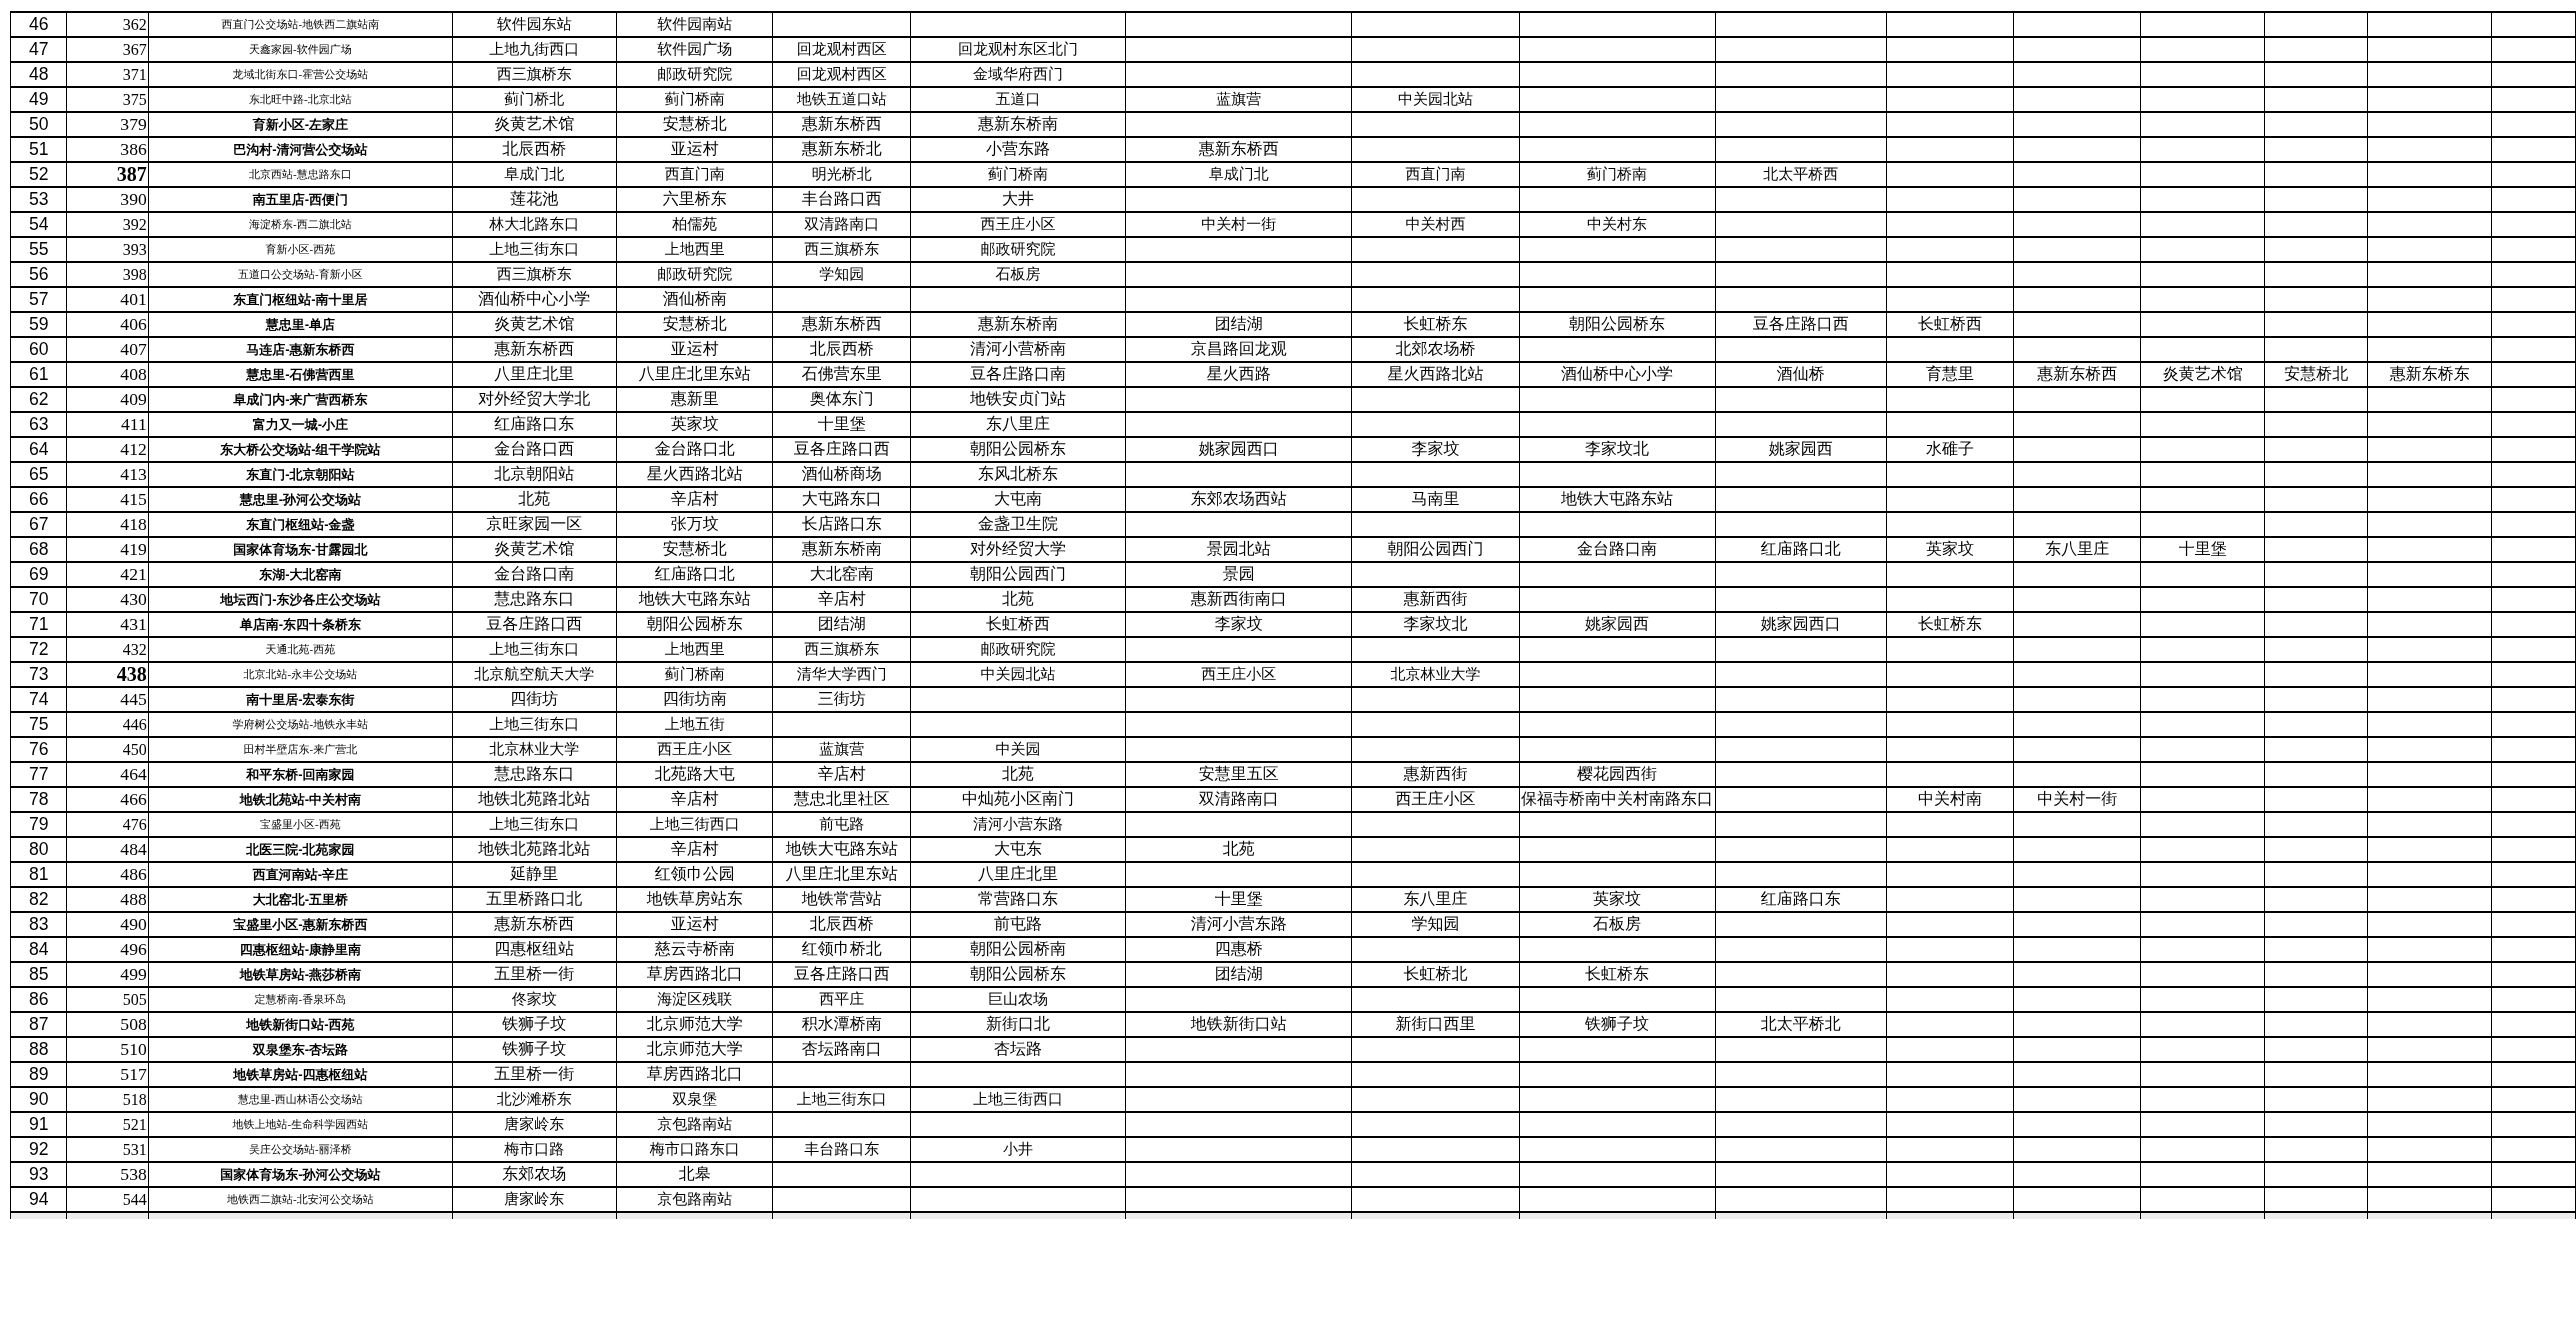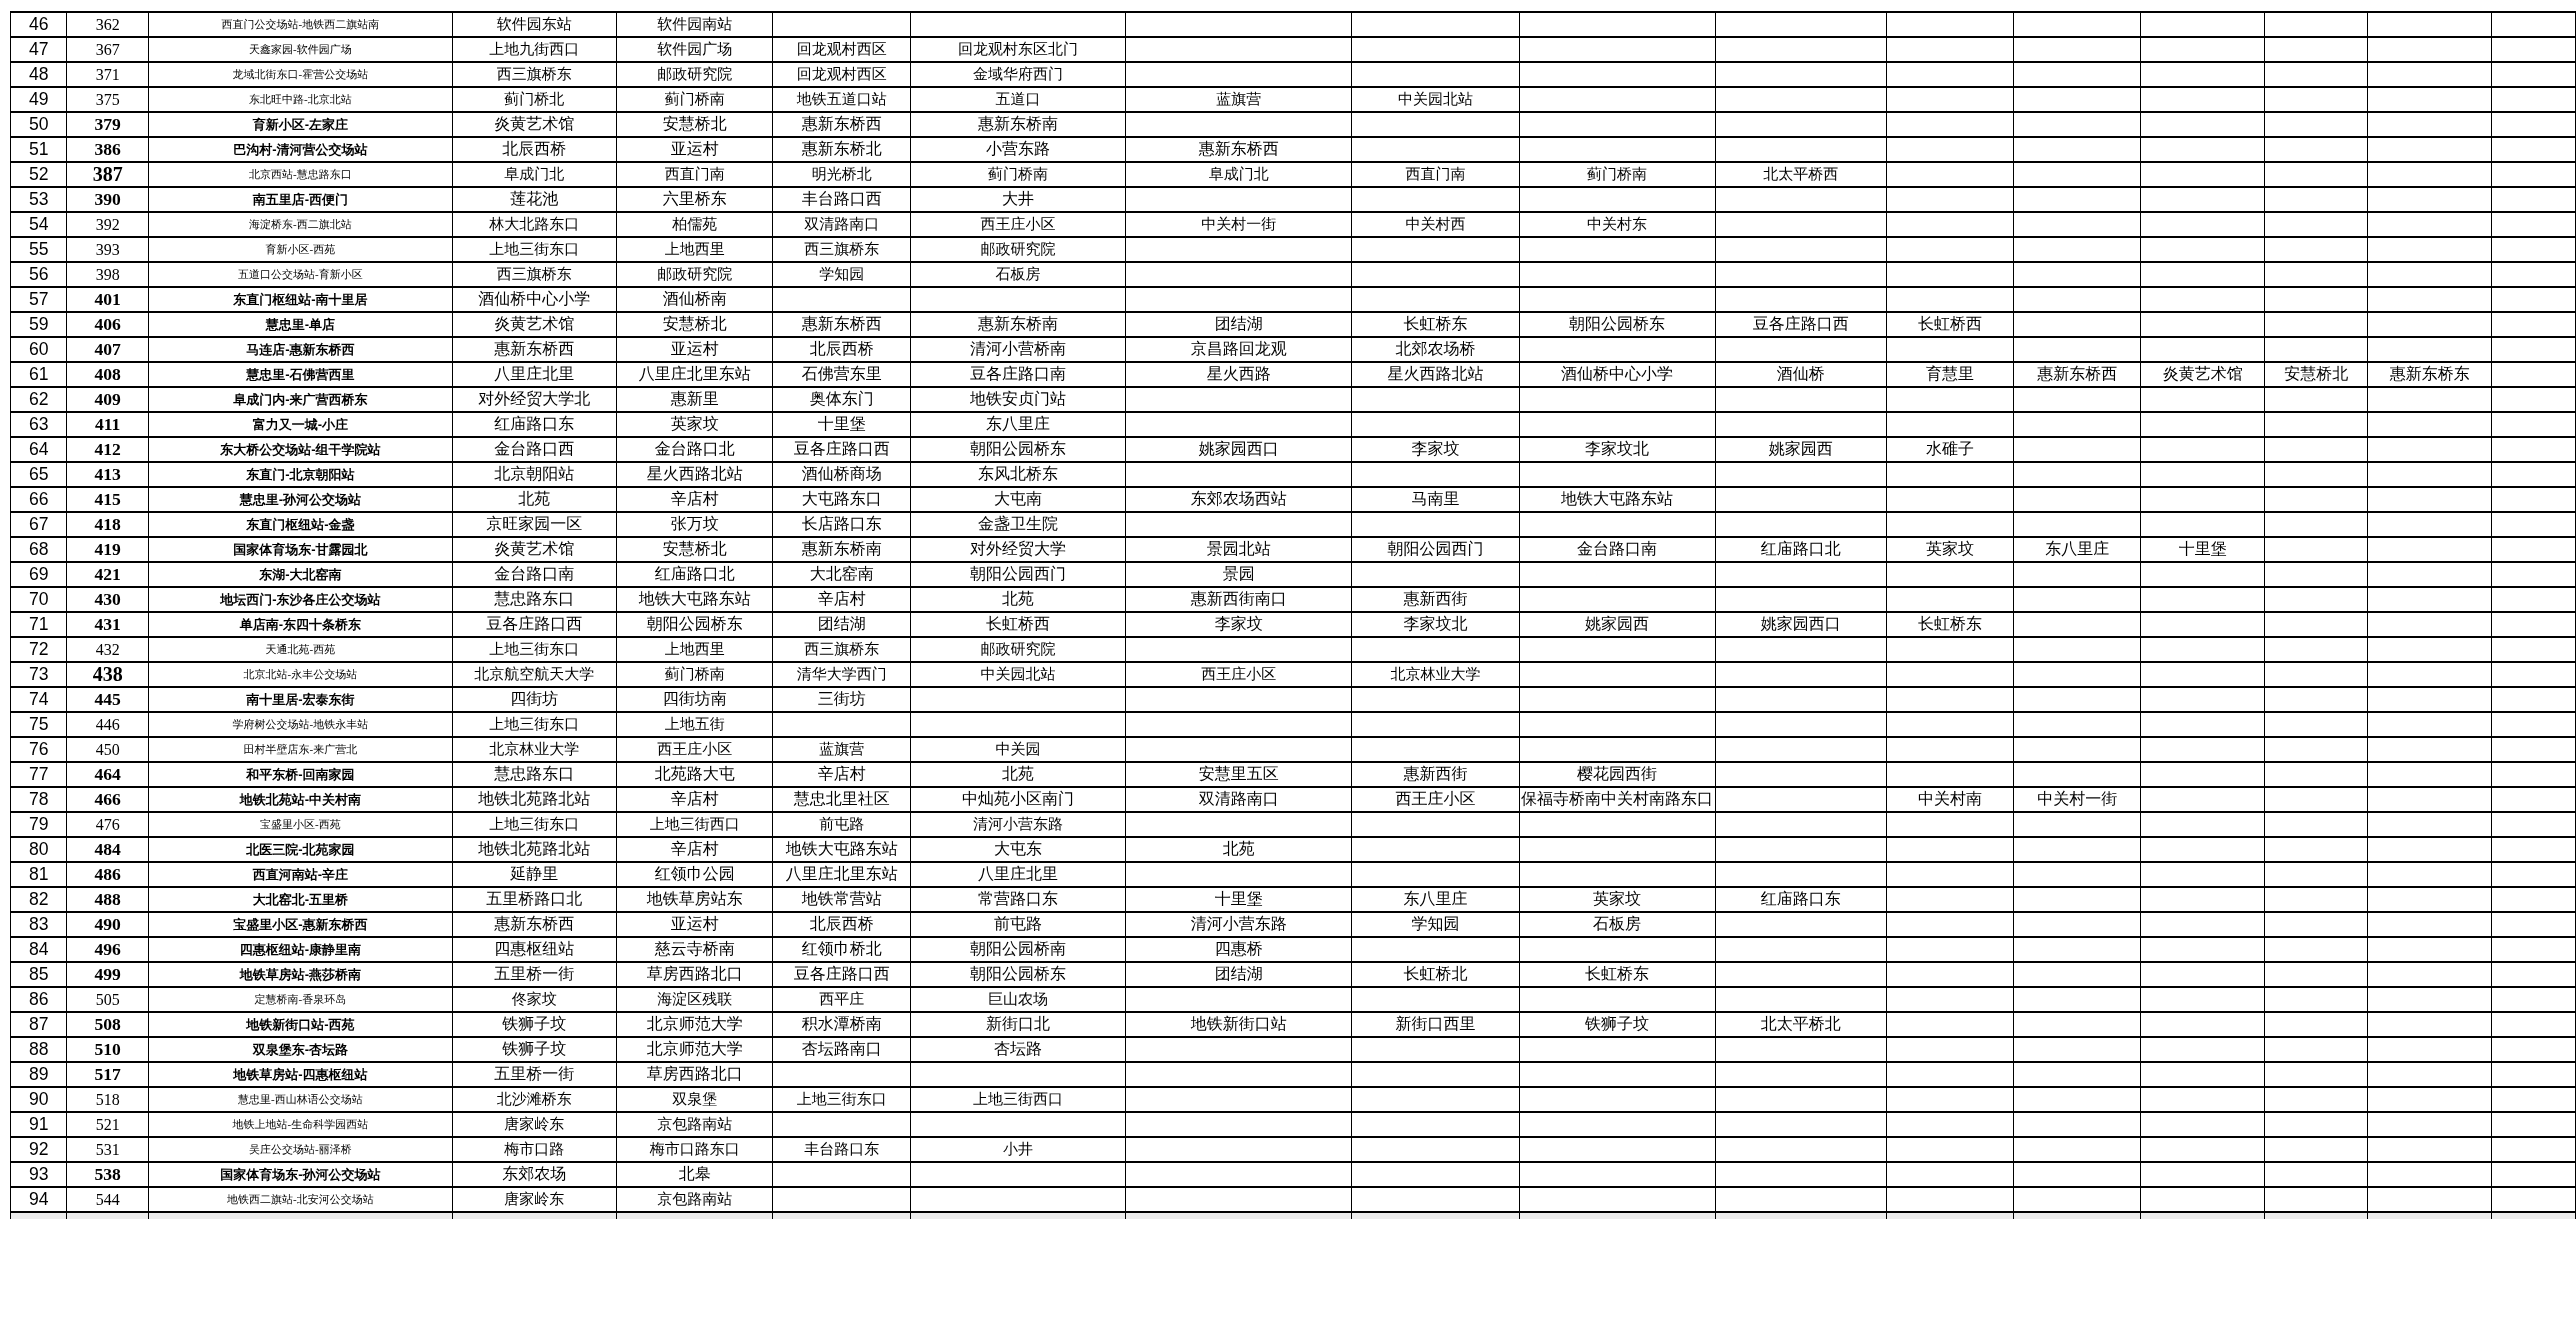"362" td.c-route { text-align: none -> right }
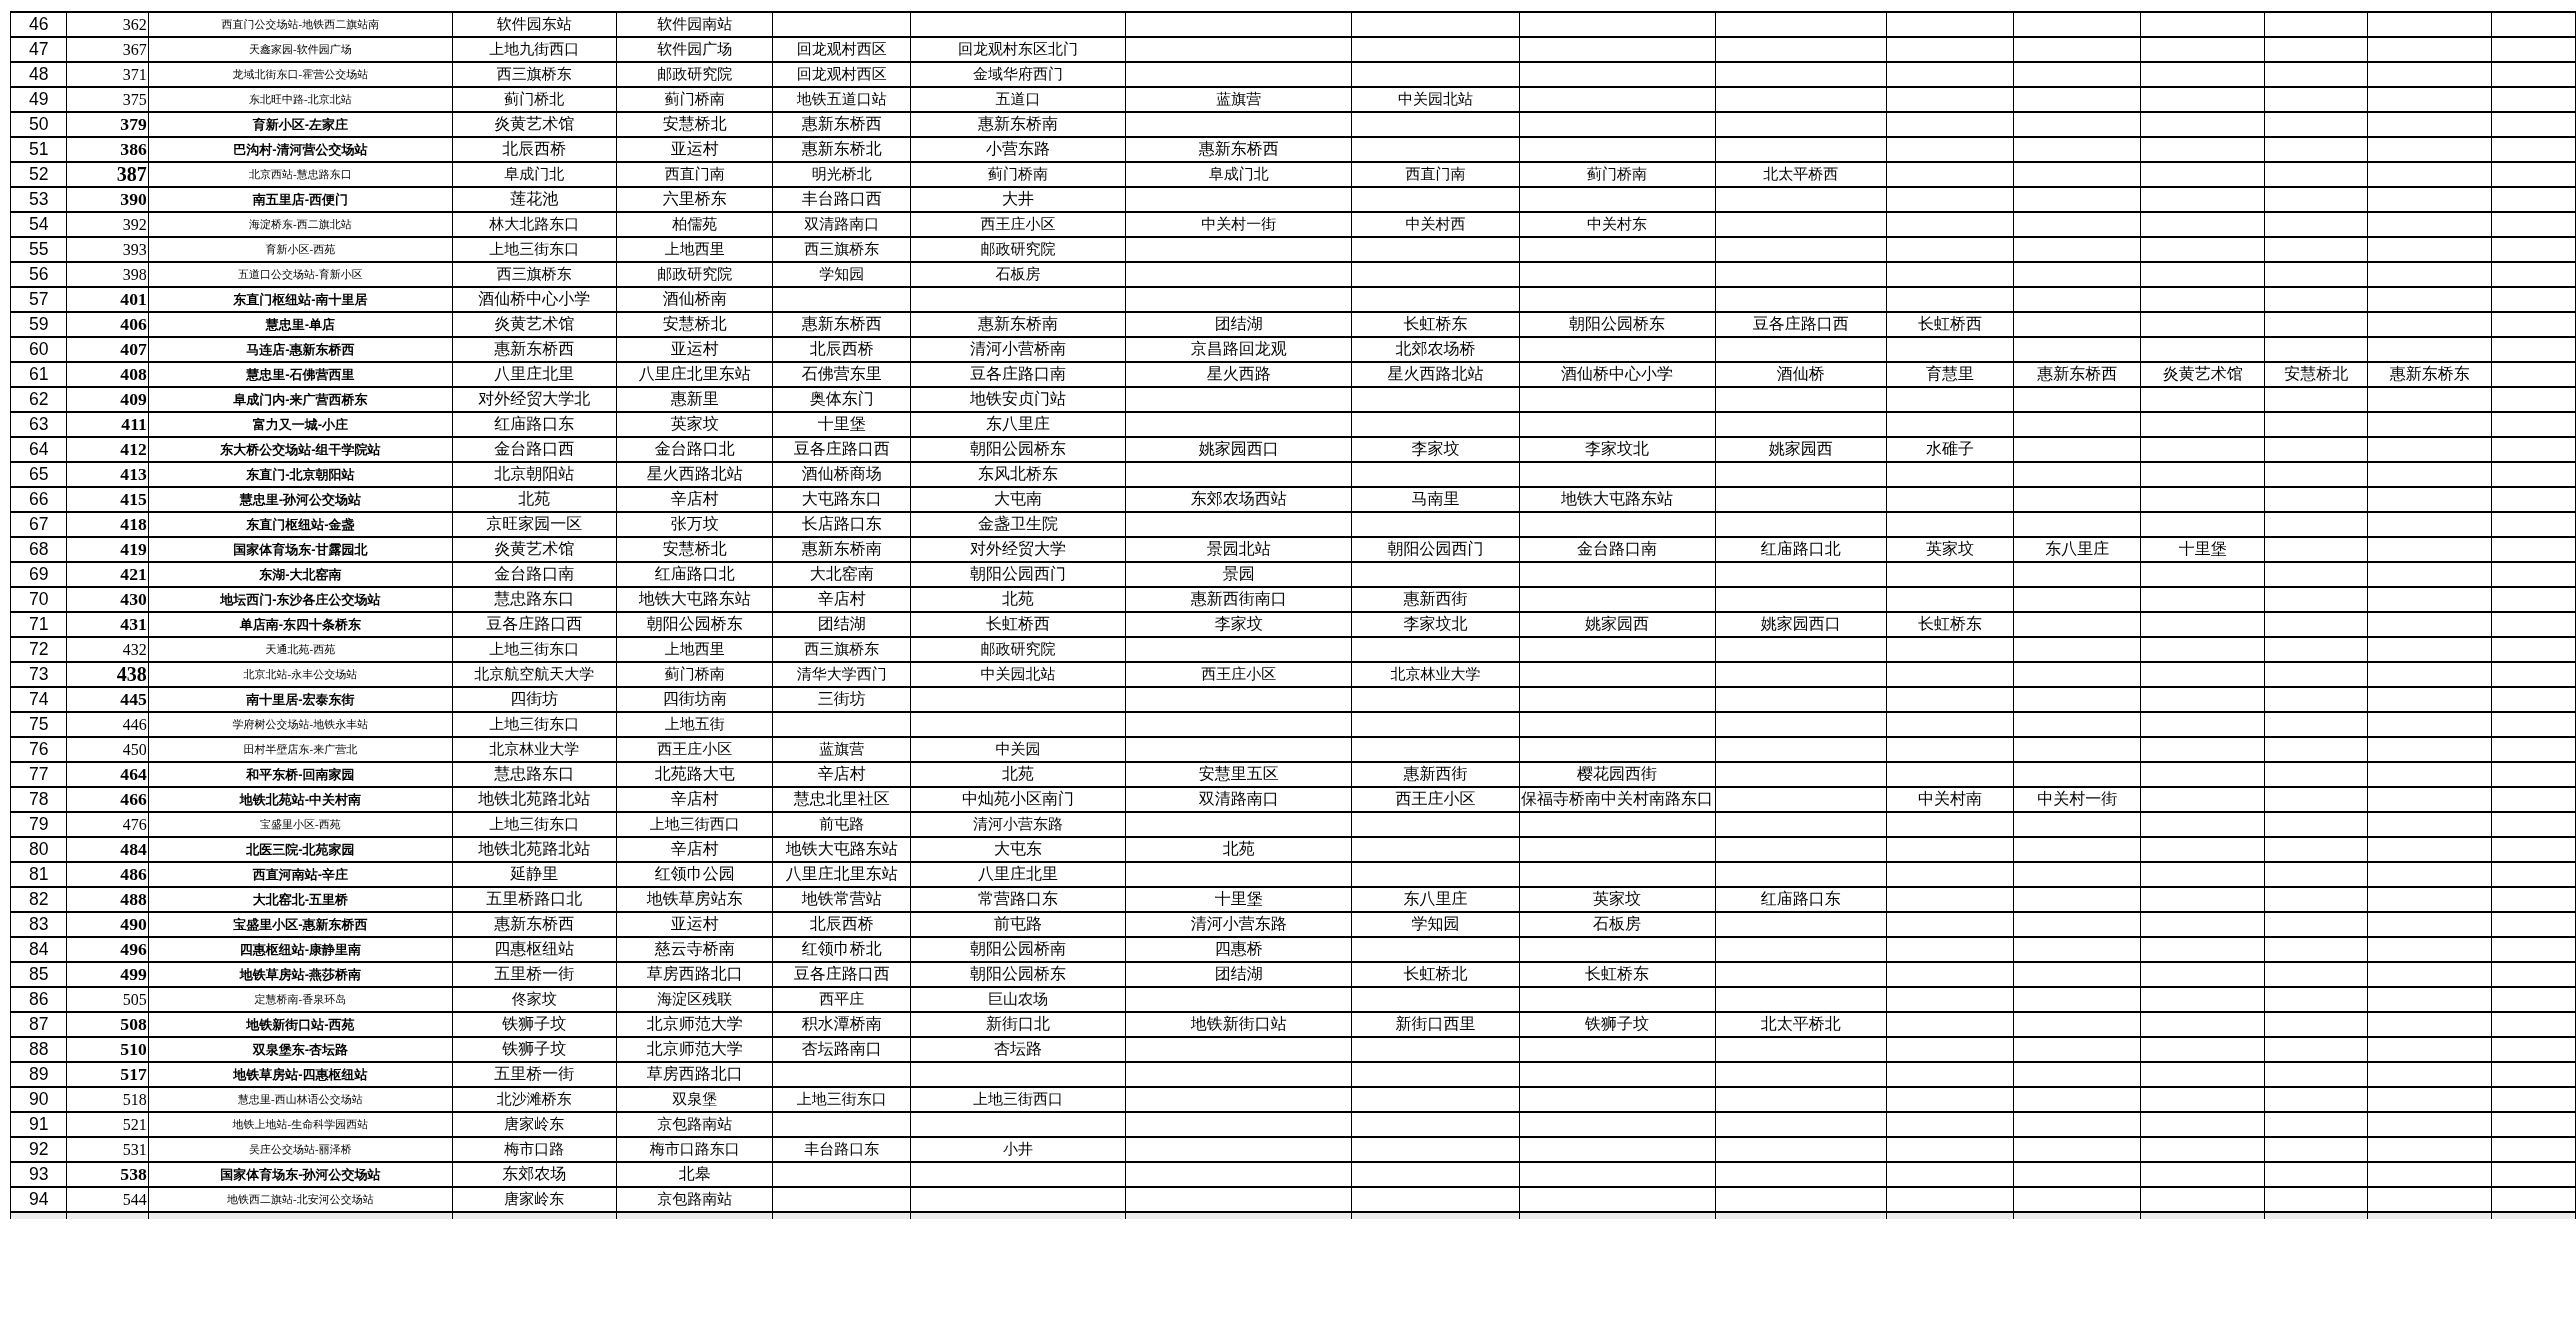"379" tr.b td.c-route { font-weight: 700 -> 400 }
